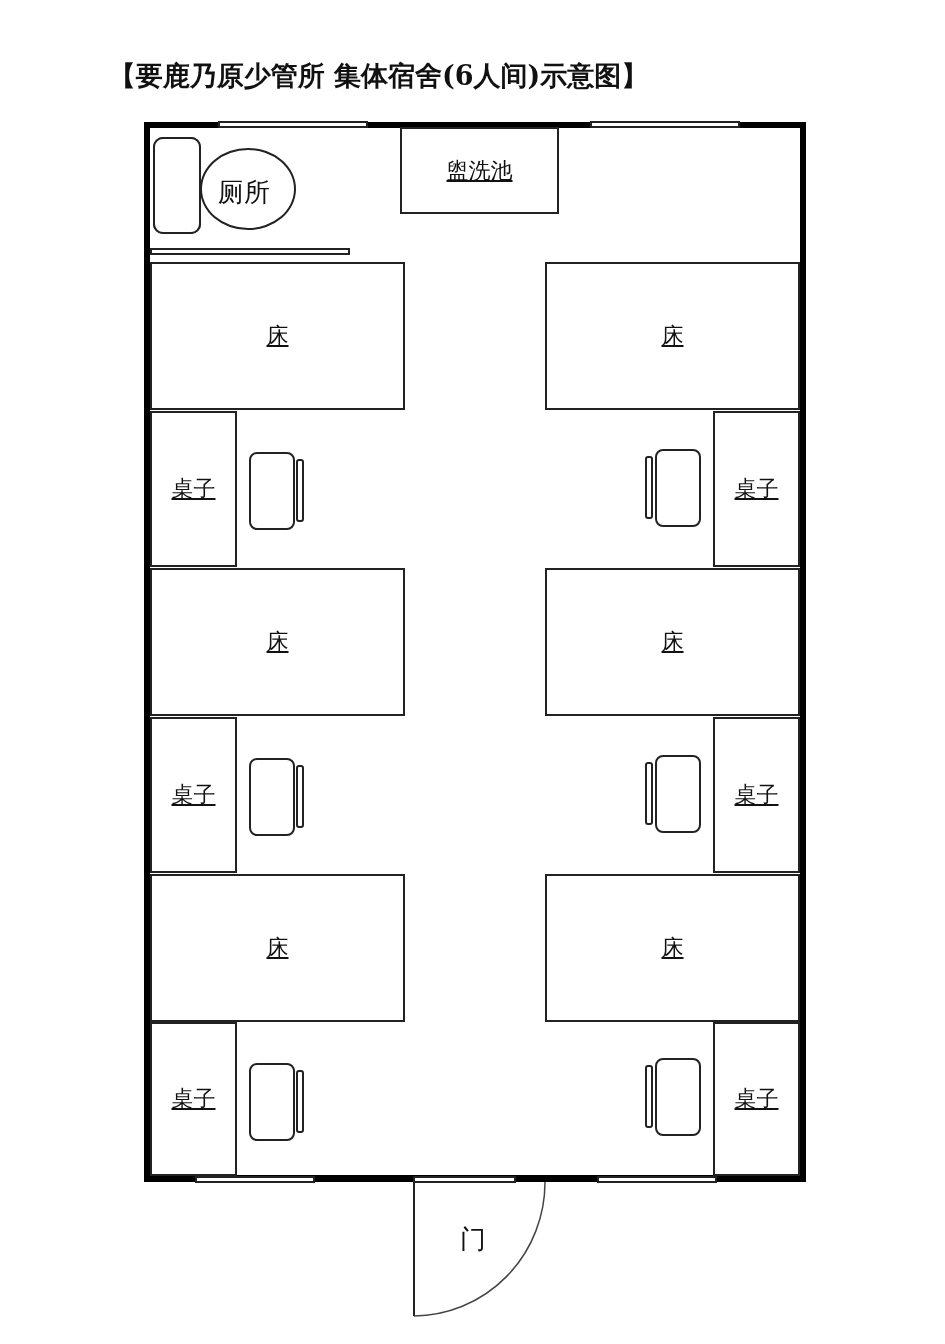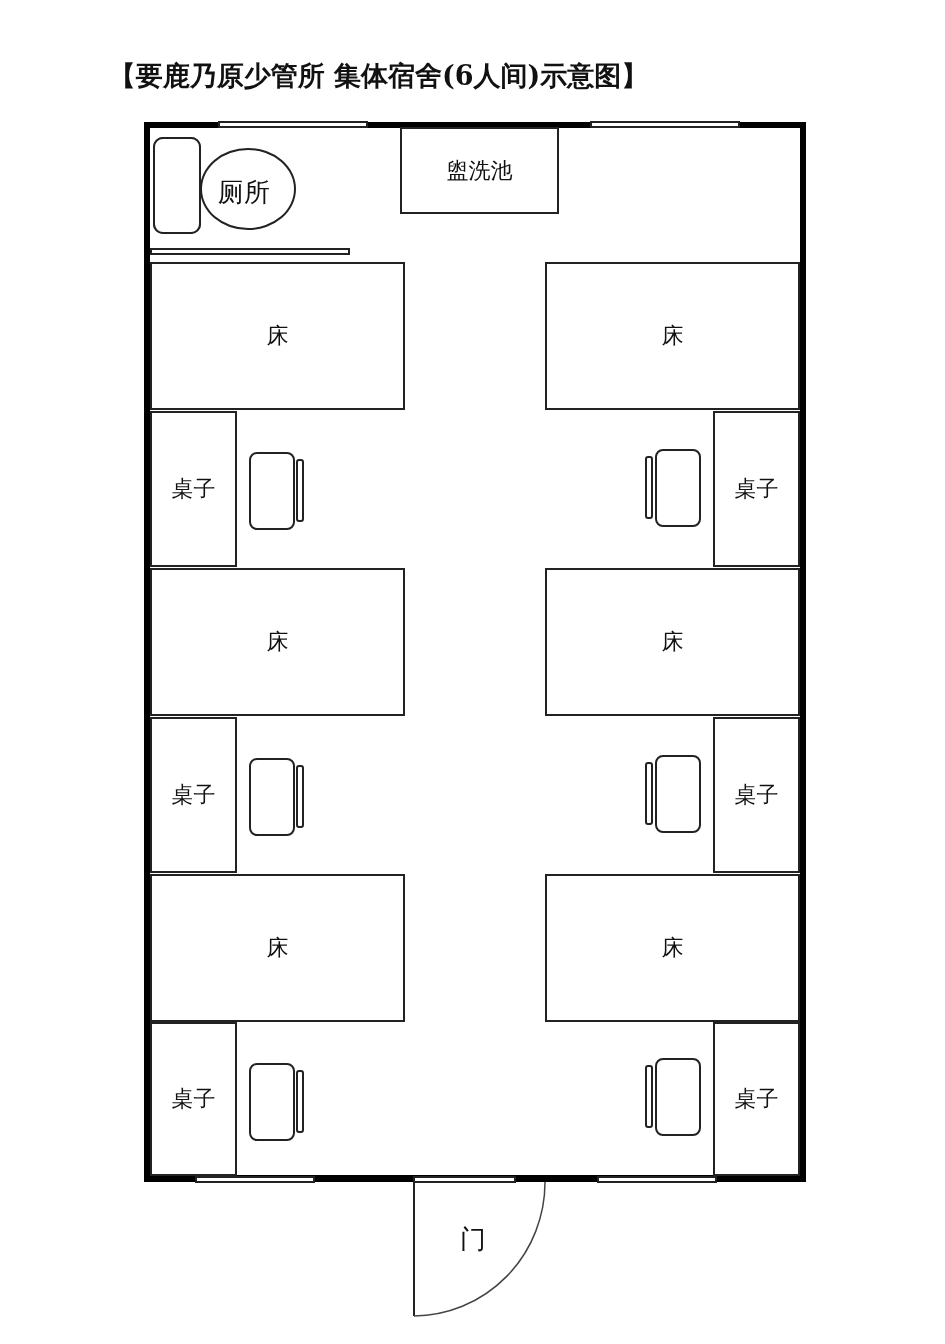"盥洗池" .box { text-decoration: none -> underline }
